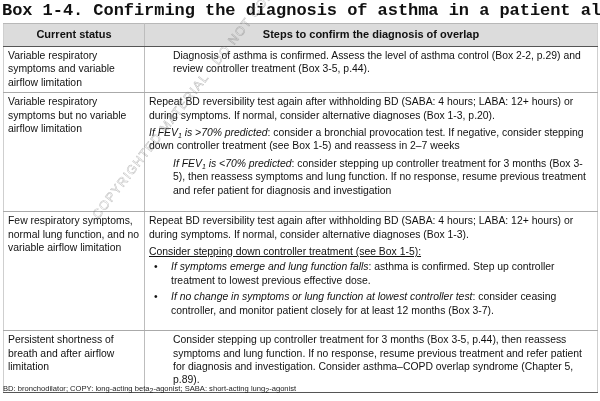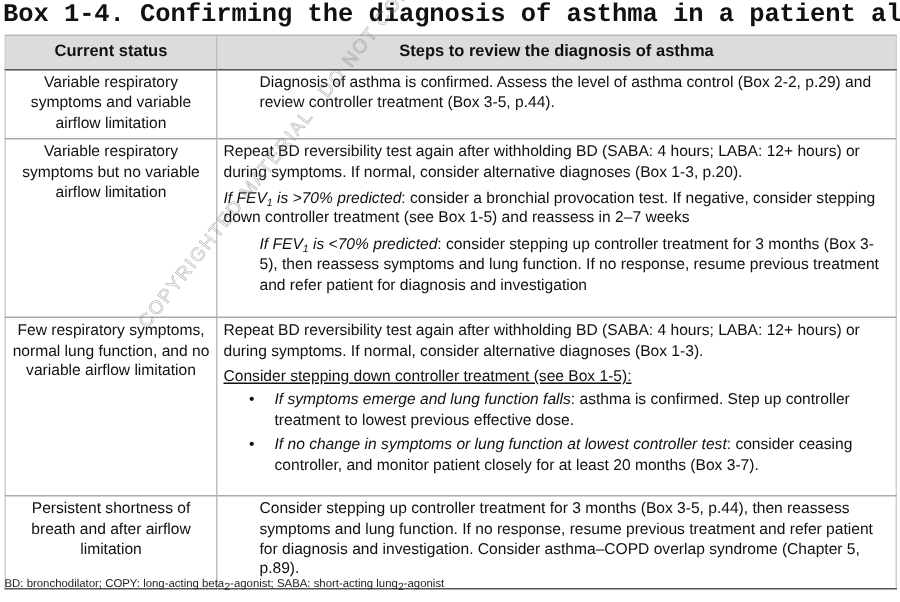"Steps to review the diagnosis" th.c2 { text: review the diagnosis of asthma -> confirm the diagnosis of overlap }
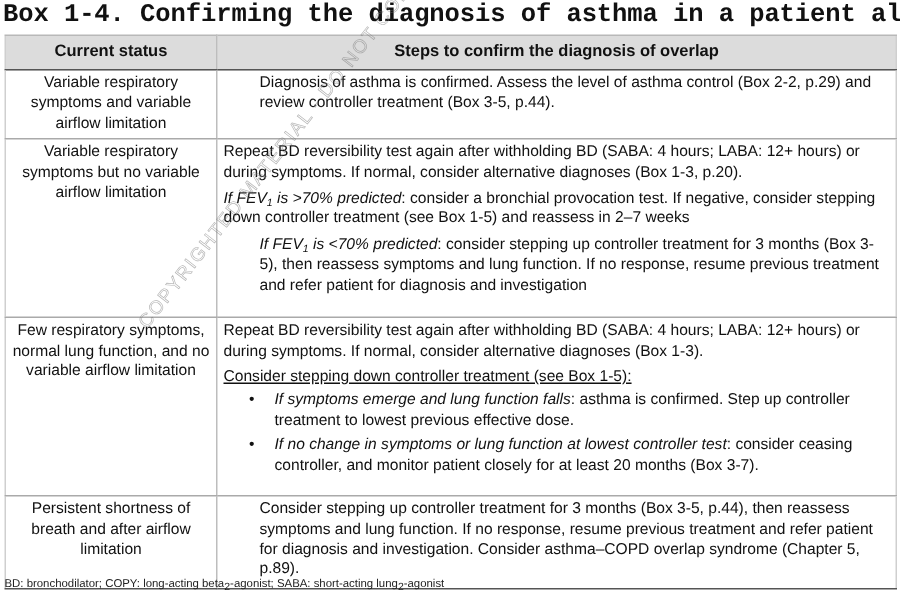"Variable respiratory symptoms and" table.box td.c1 { text-align: center -> none }
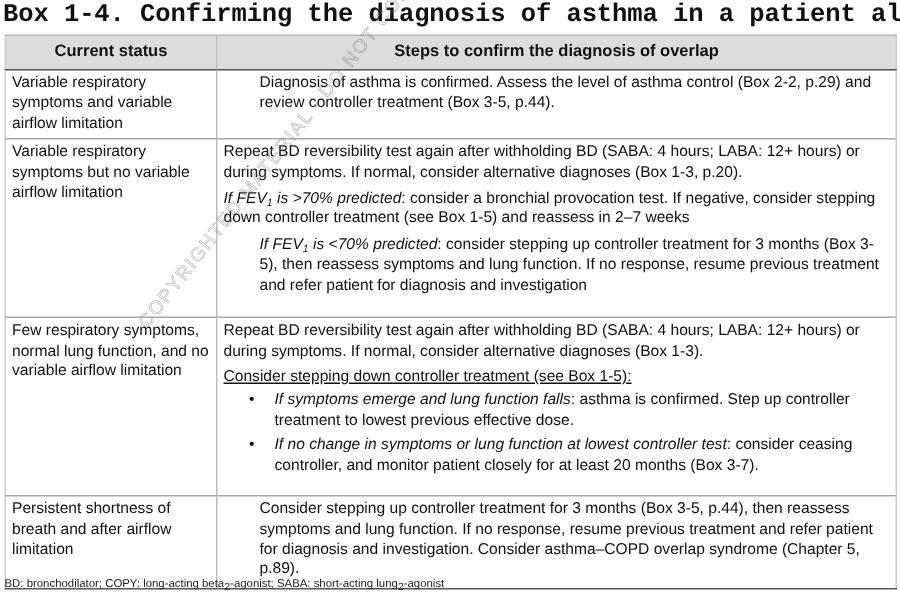"If symptoms emerge and lung" ul.bul li { margin-left: 12px -> none }
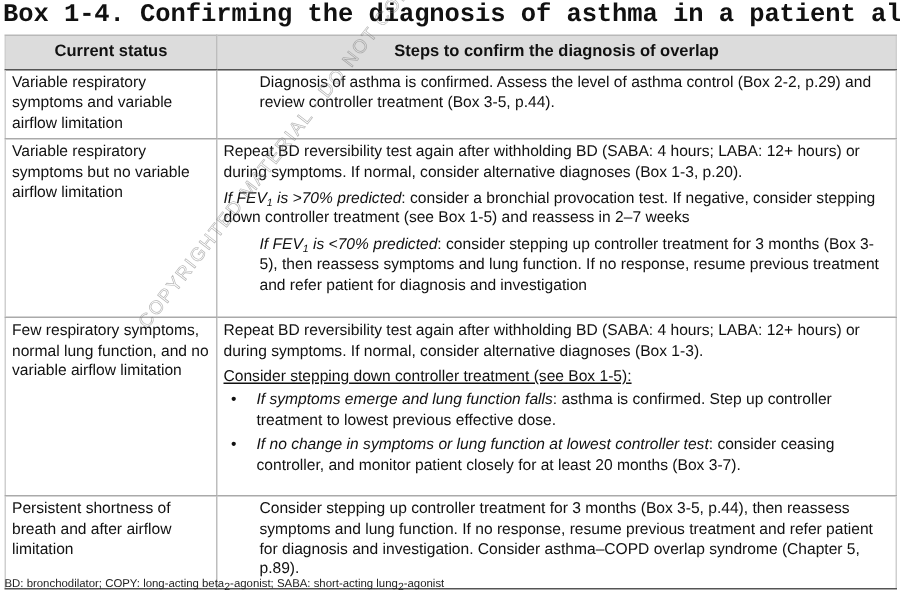": consider ceasing controller, and" span { text: 20 -> 12 }
